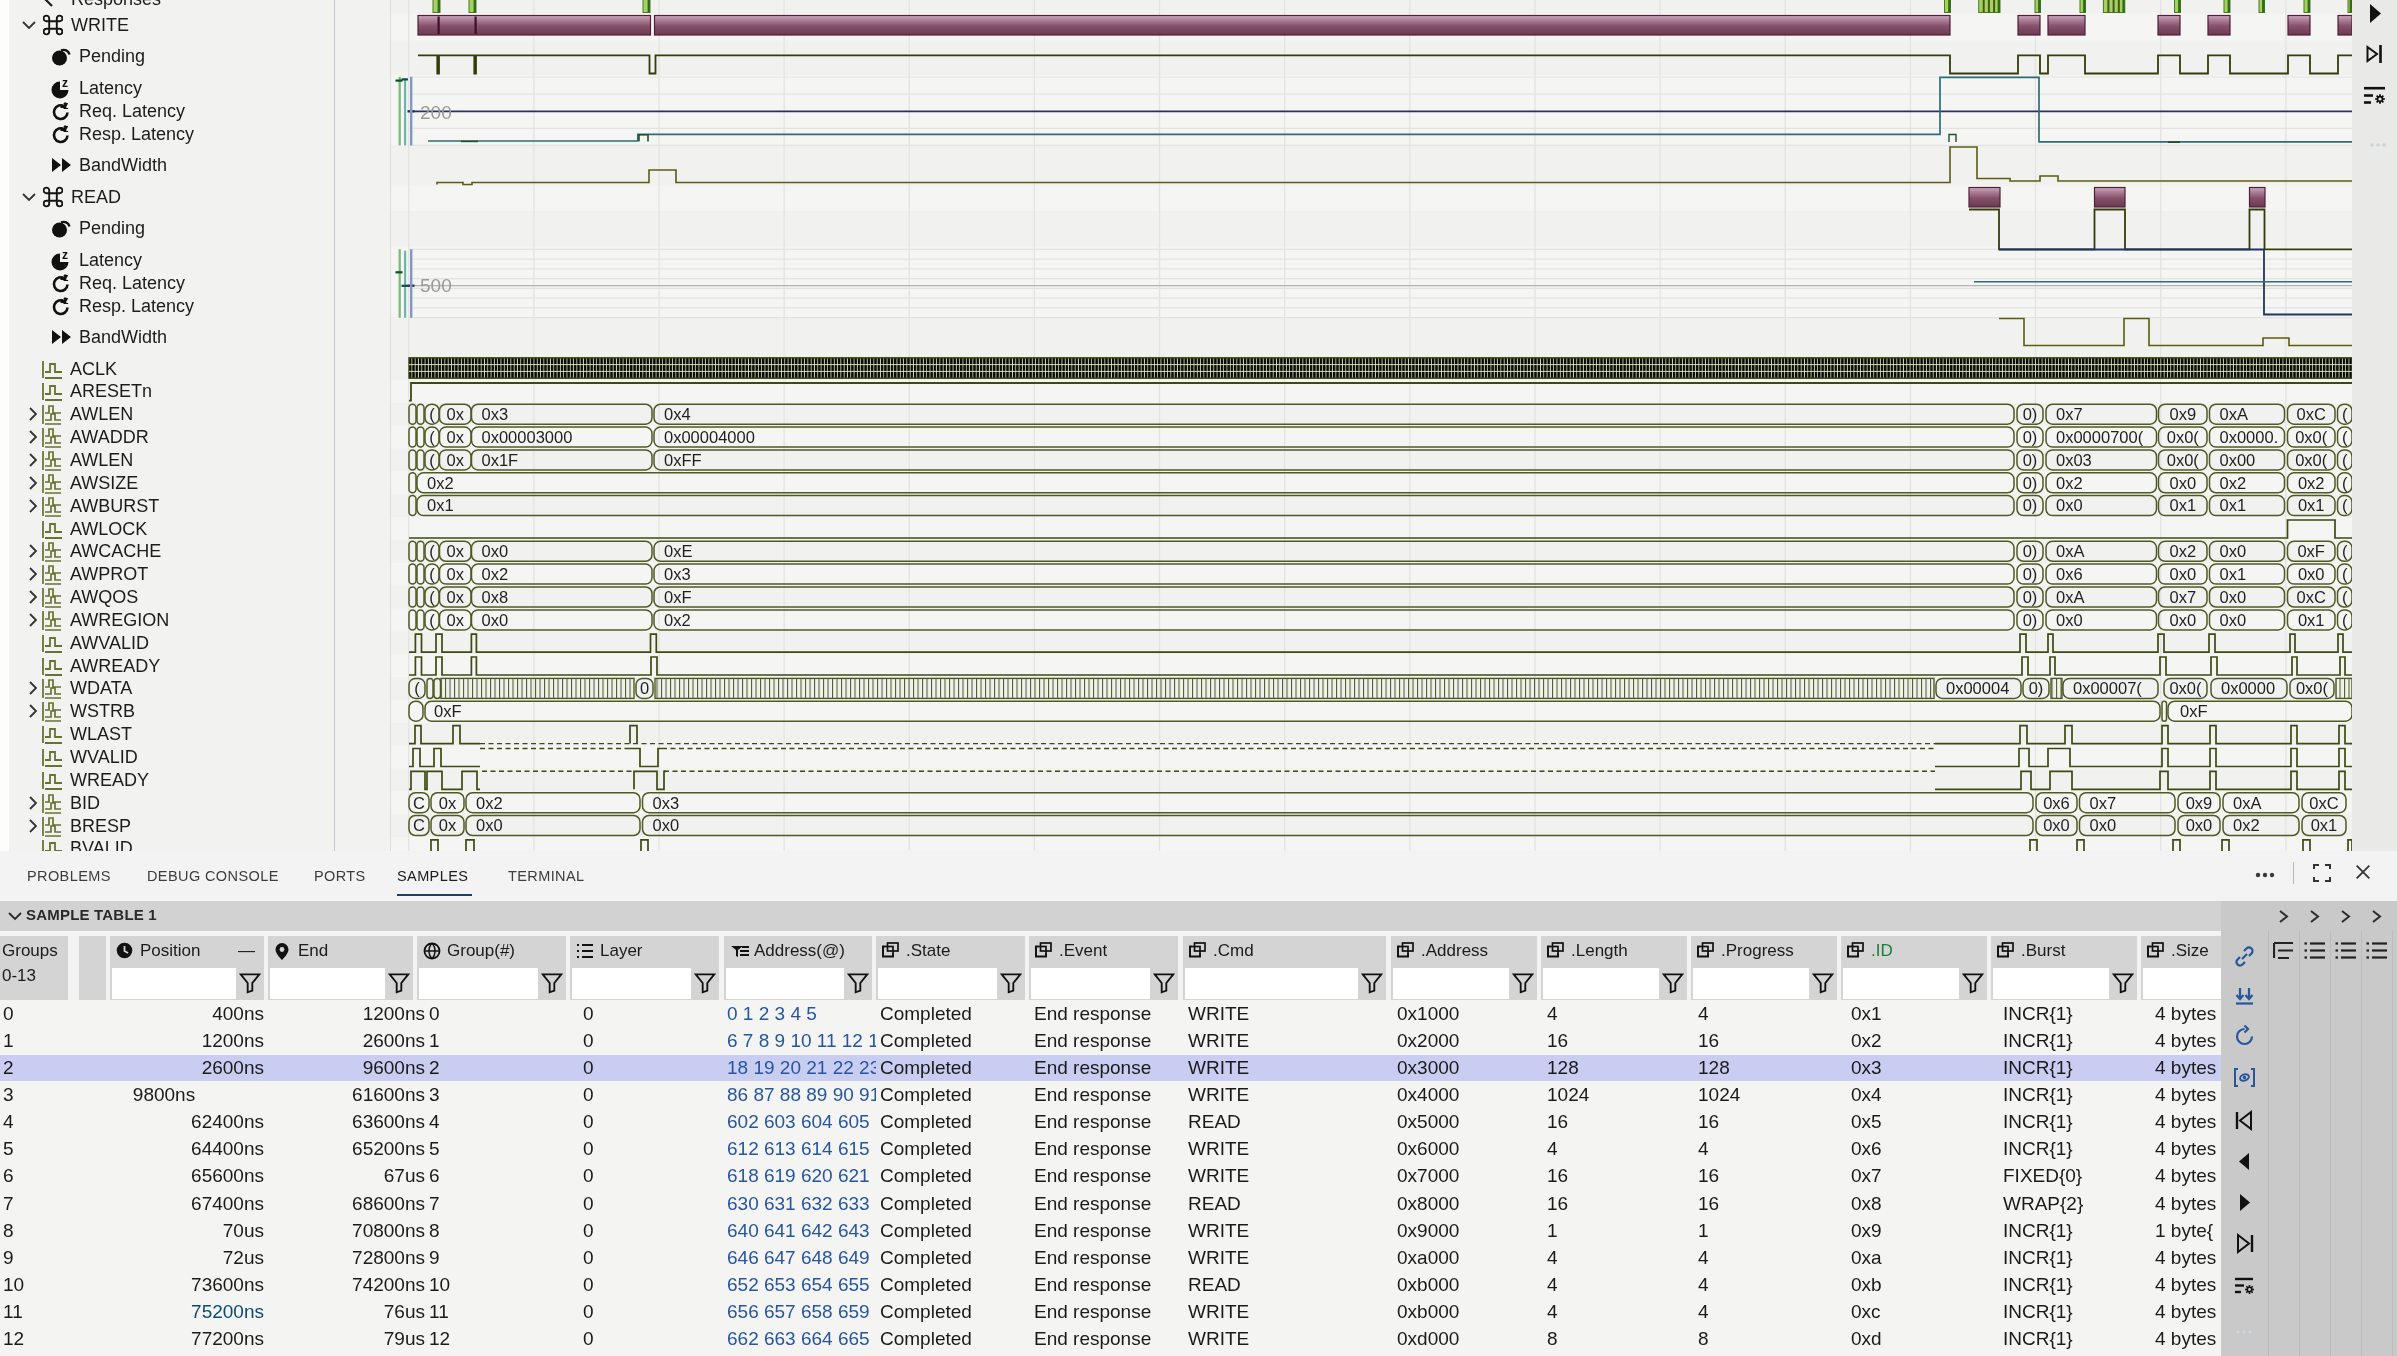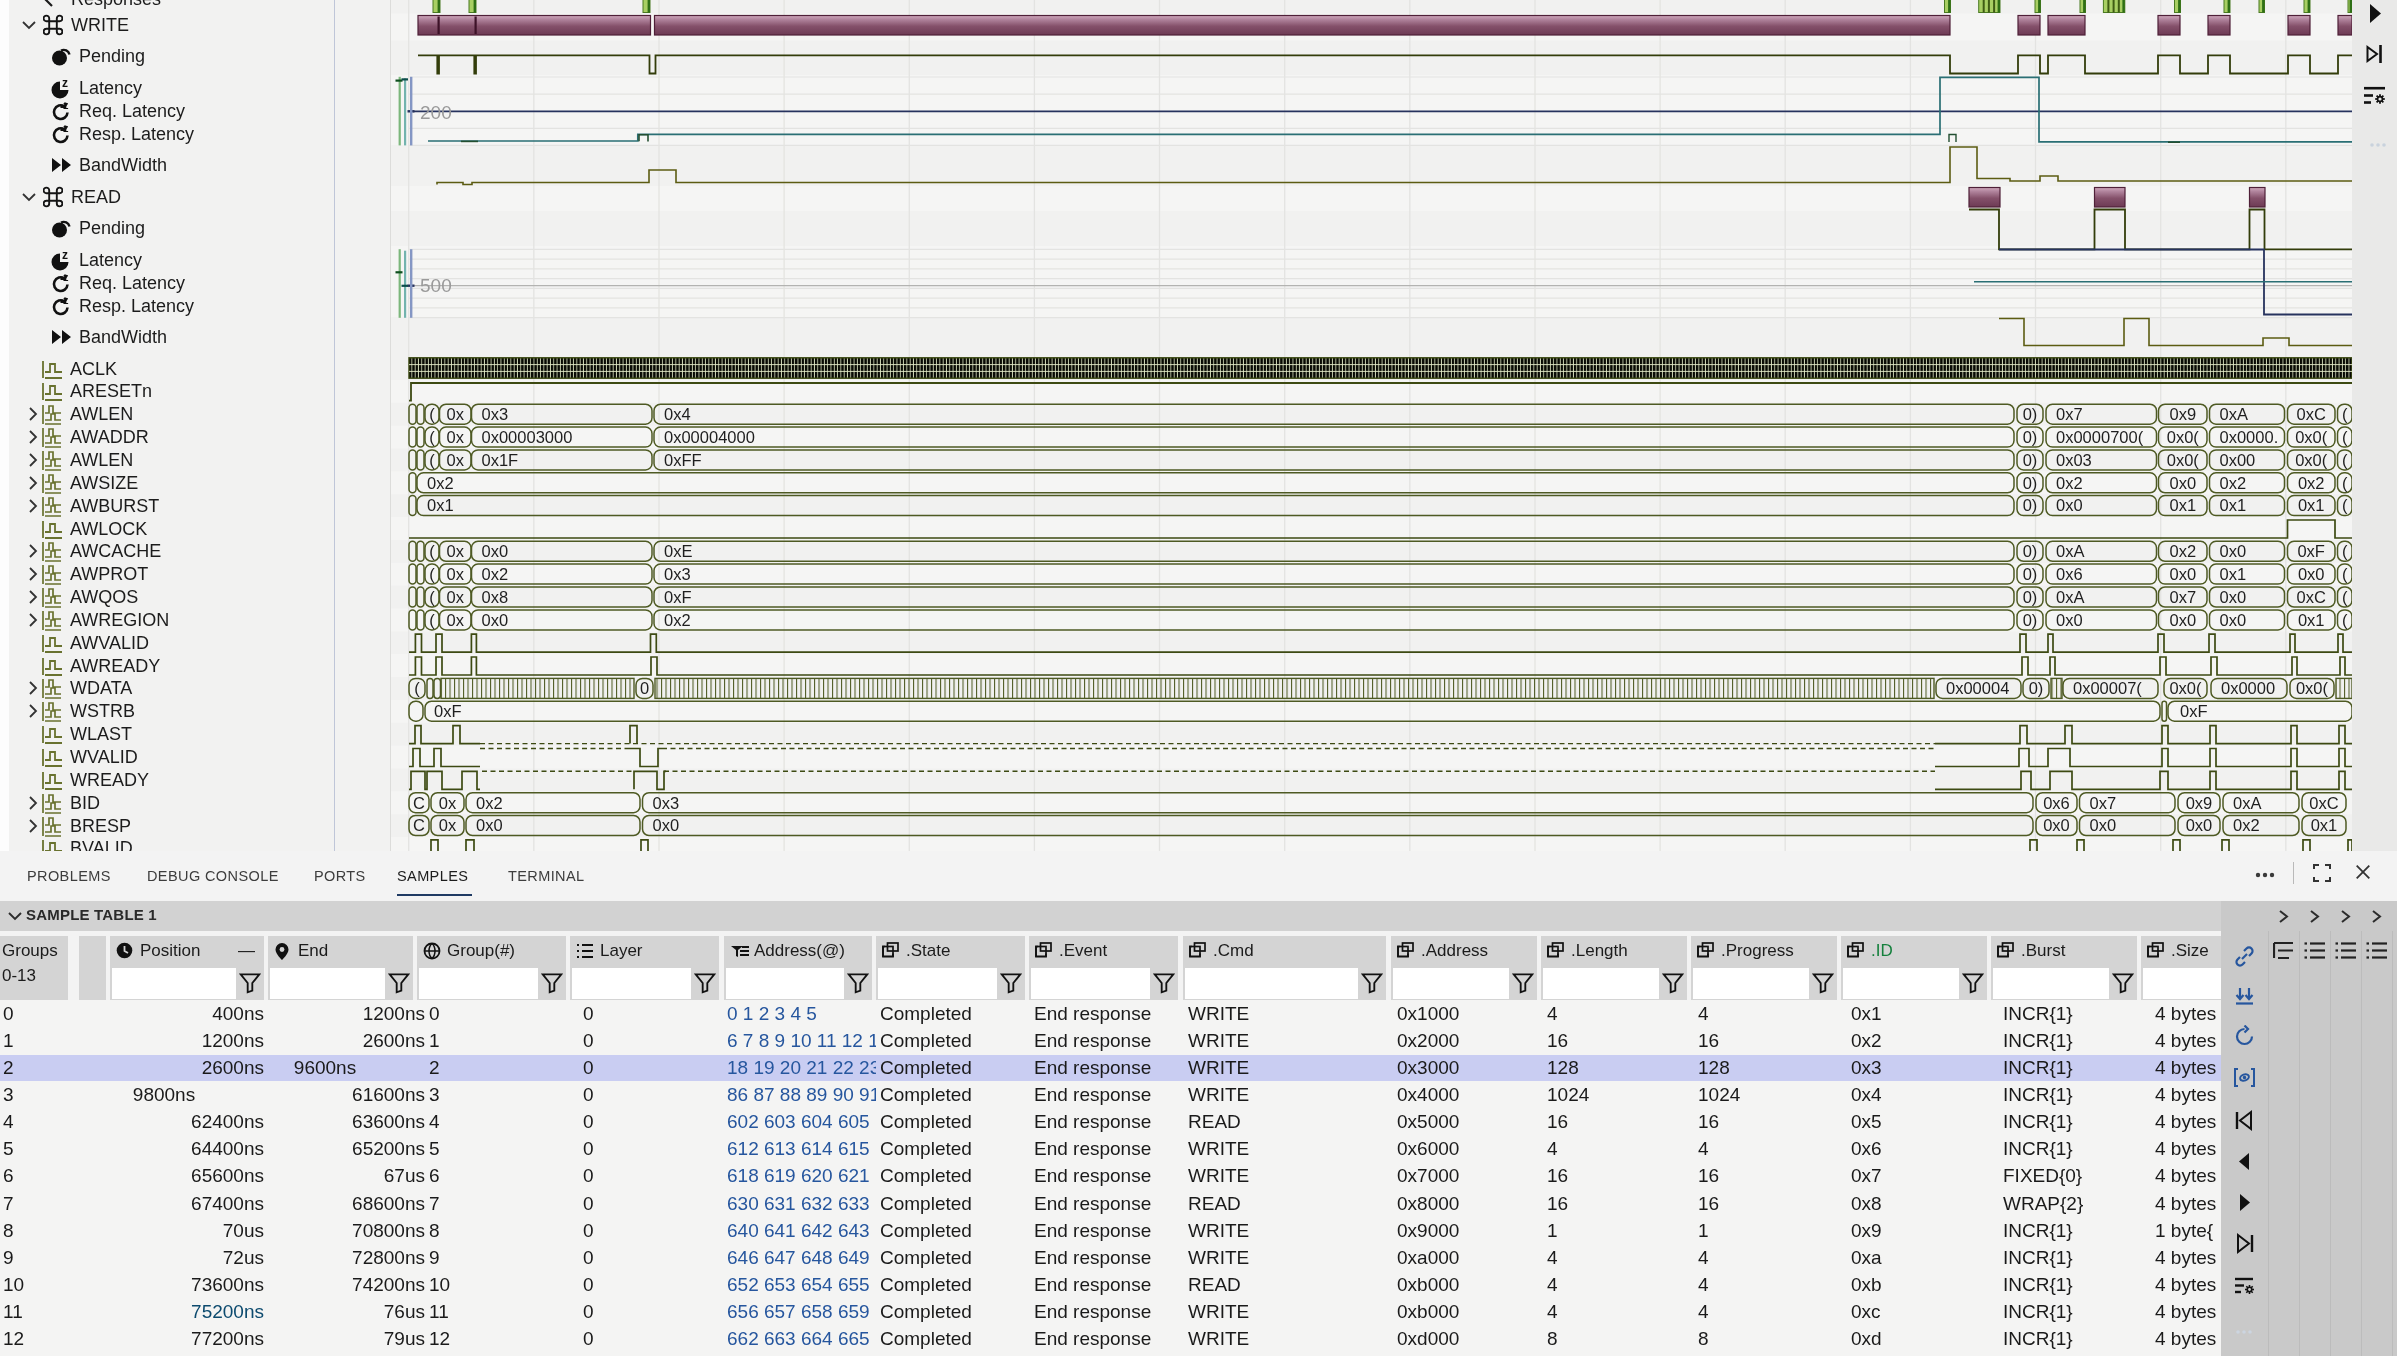"9600ns" div { text-align: center -> right }
